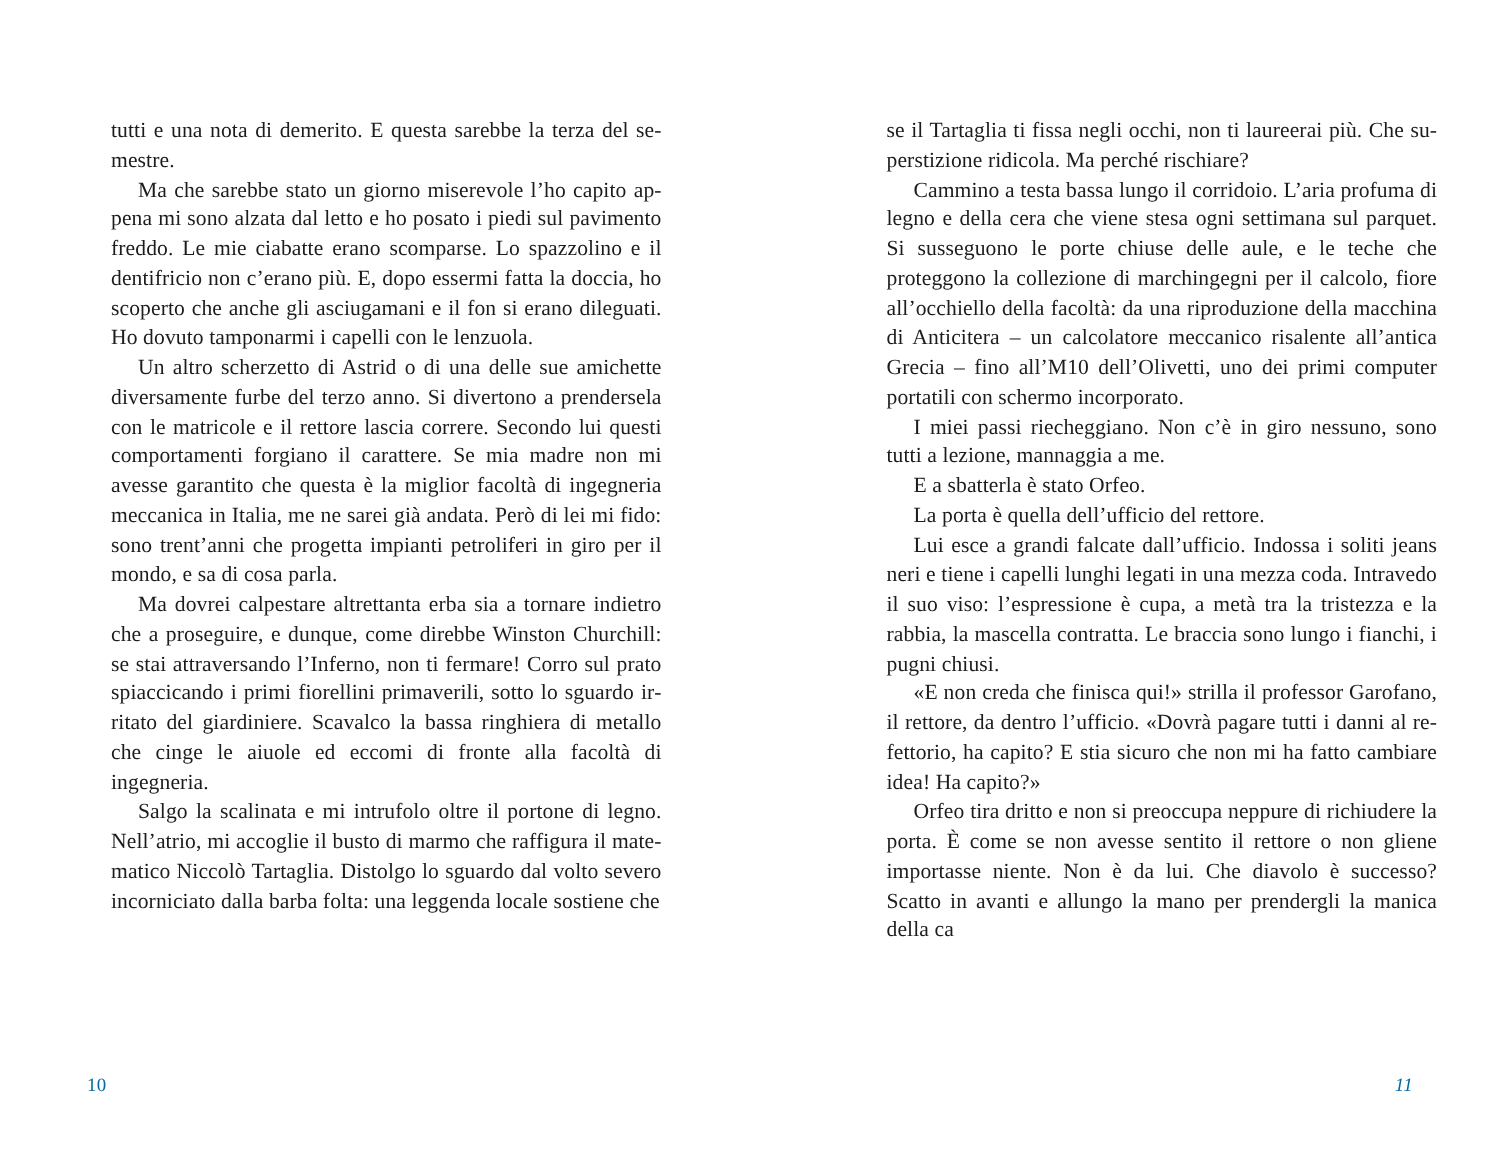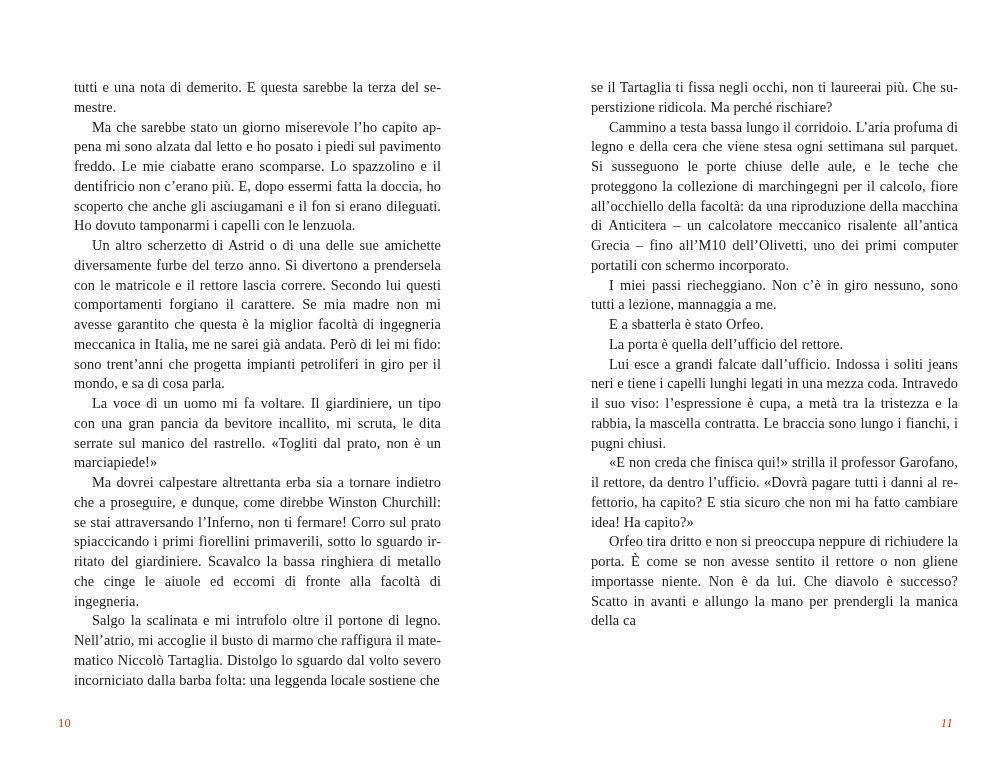"La voce di un uomo" p { html: <p>La voce di un uomo mi fa voltare. Il giardiniere, un tipo con una gran pancia da bevitore incallito, mi scruta, le dita serrate sul manico del rastrello. «Togliti dal prato, non è un marcia­piede!»</p> -> none }
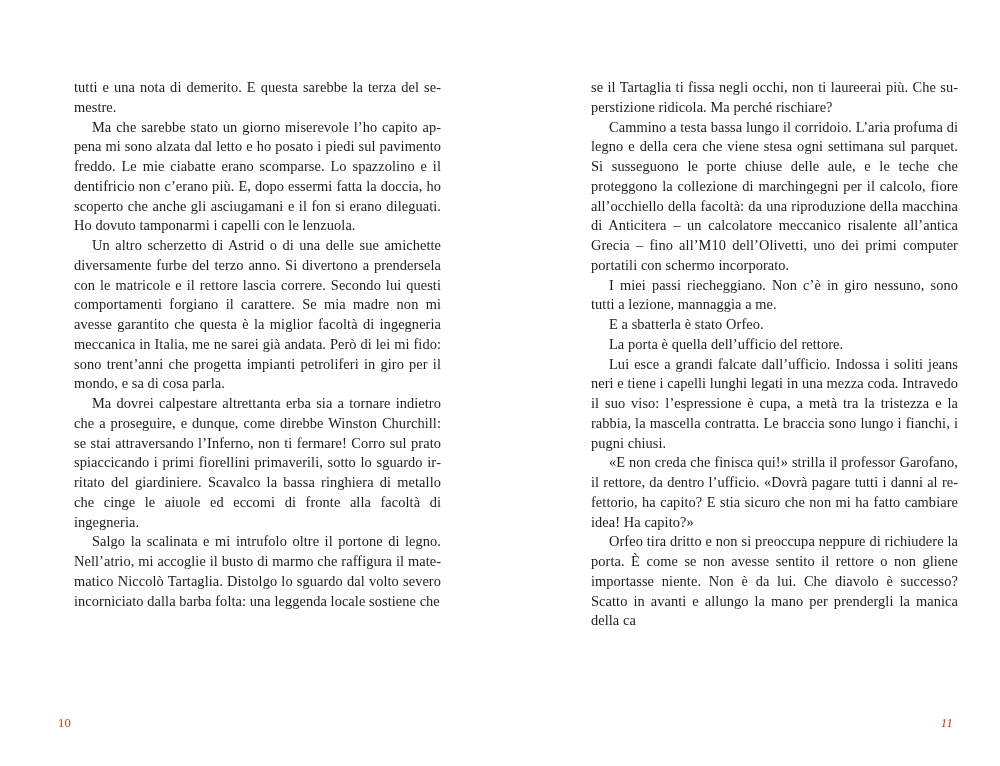"10" .folio { color: #c2410c -> #0369a1 }
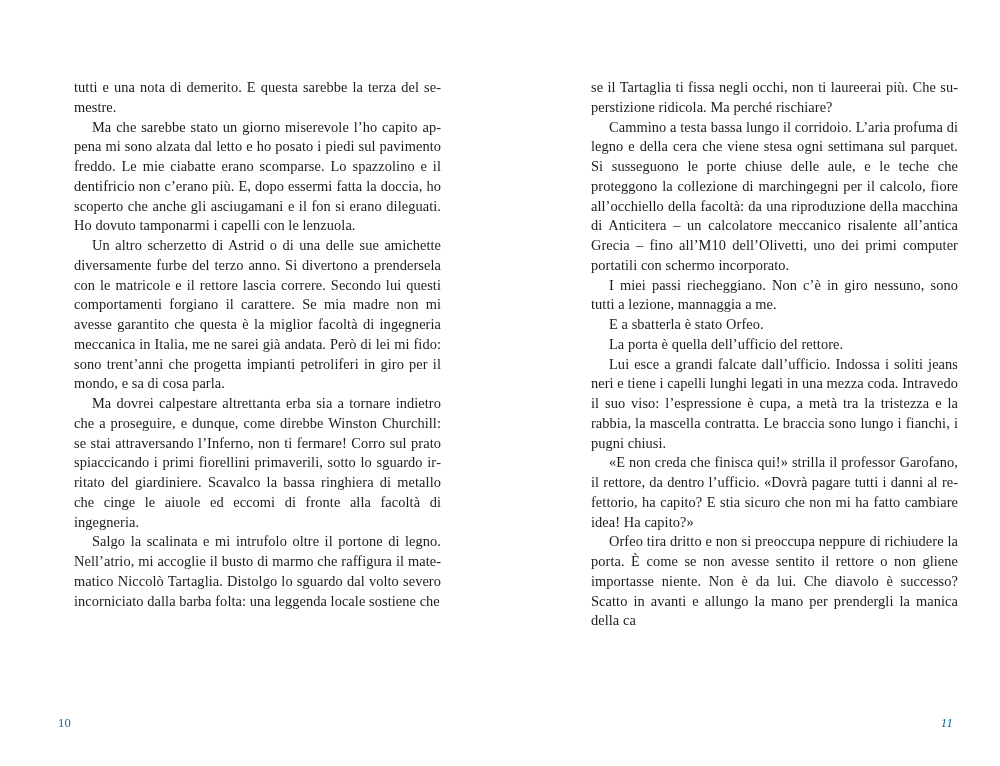"11" .folio-right { right: 47px -> 58px }
